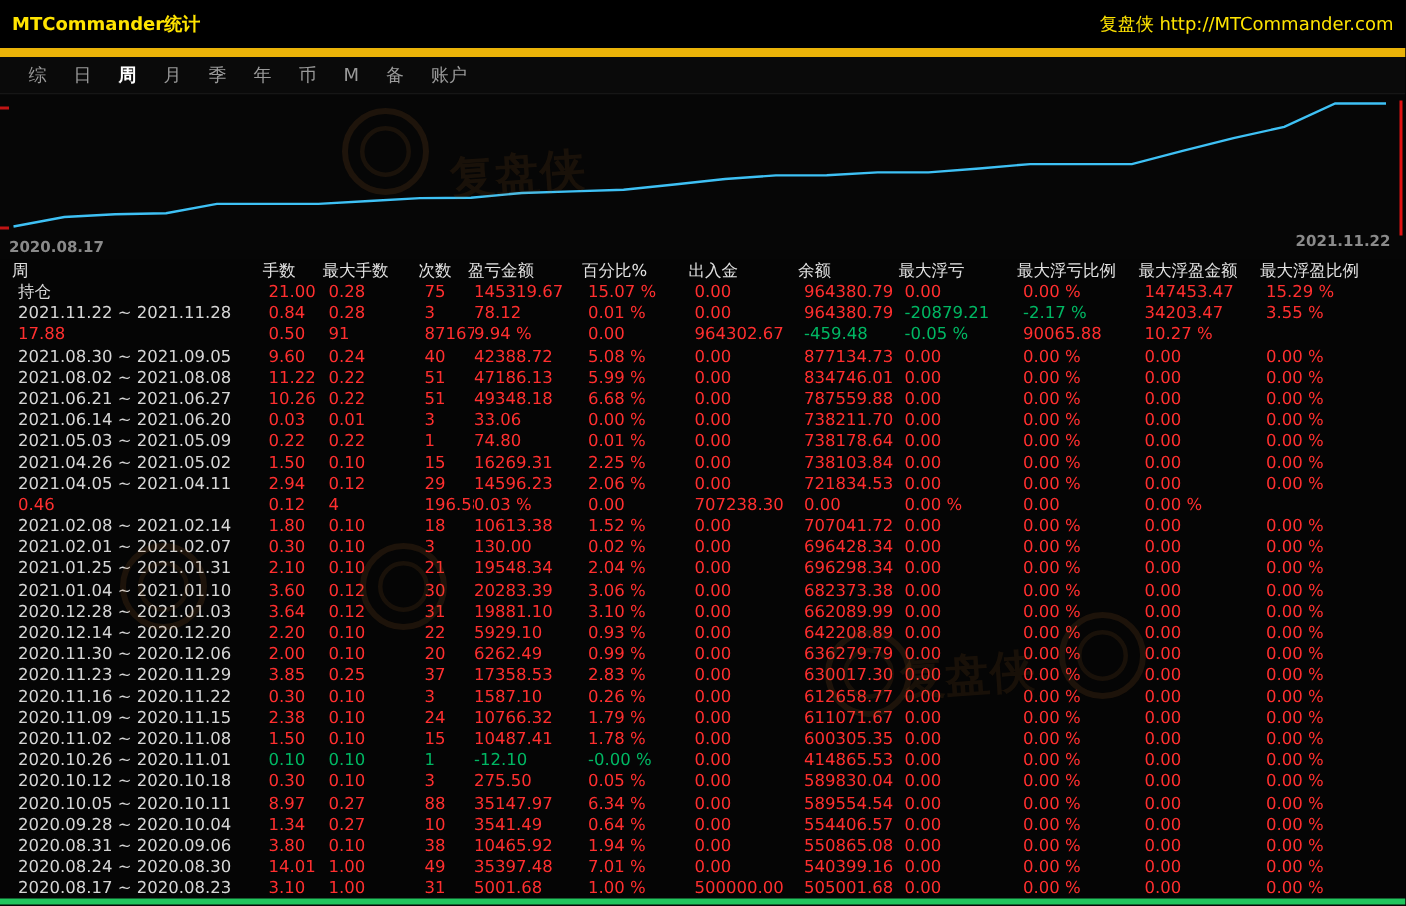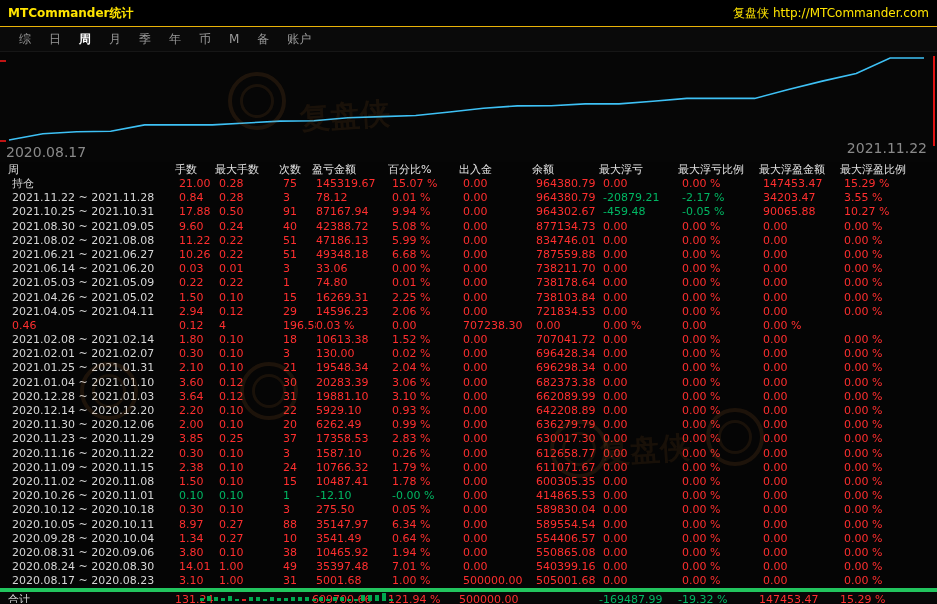"MTCommander统计" .titlebar { border-bottom: 1px solid #eab308 -> 6px solid #eab308; height: 27px -> 38px }
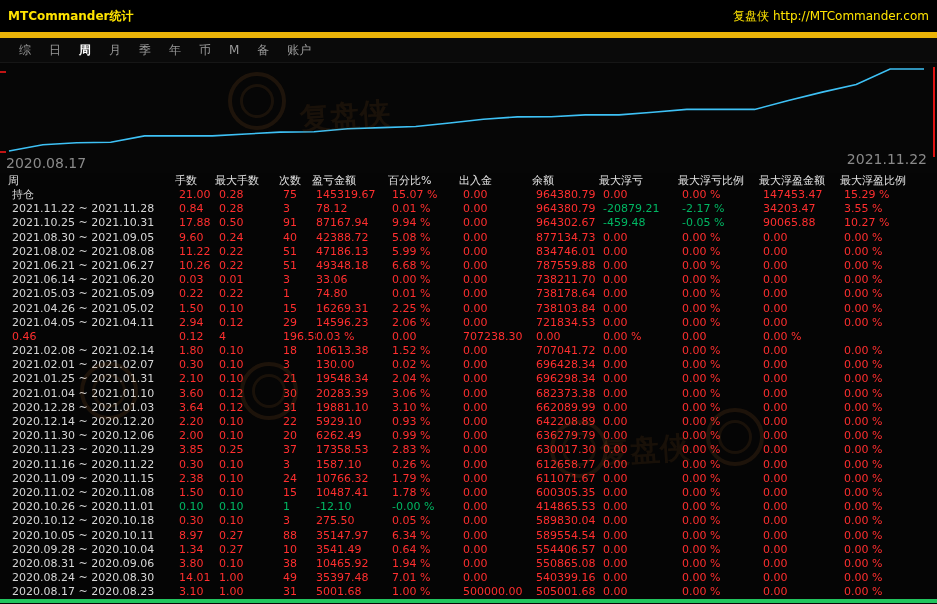"2020.08.17" .axis-label { font-size: 14px -> 10px; font-weight: none -> bold }
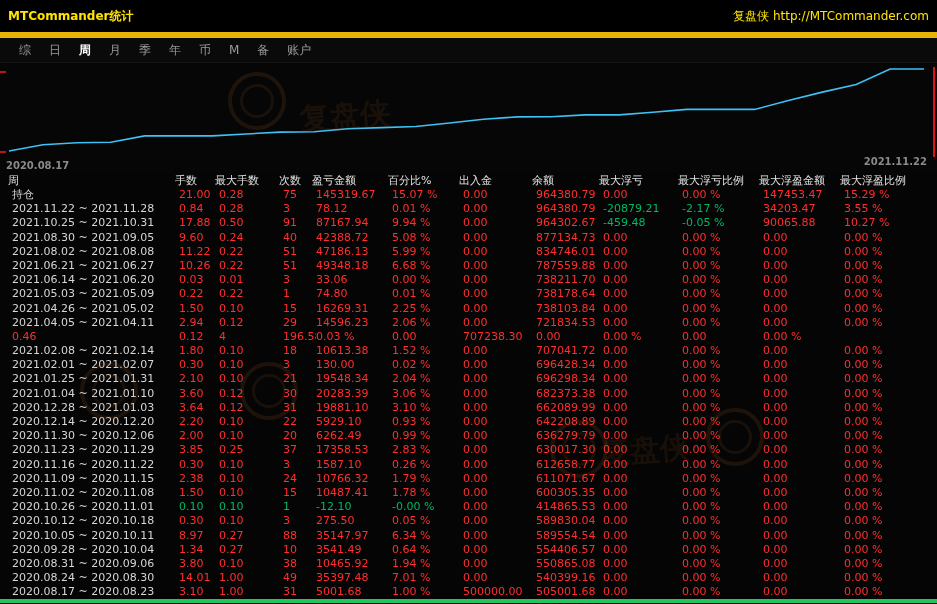"2021.10.25 ~ 2021.10.31" div.cell { html: <div>2021.10.25 ~ 2021.10.31</div> -> none }
